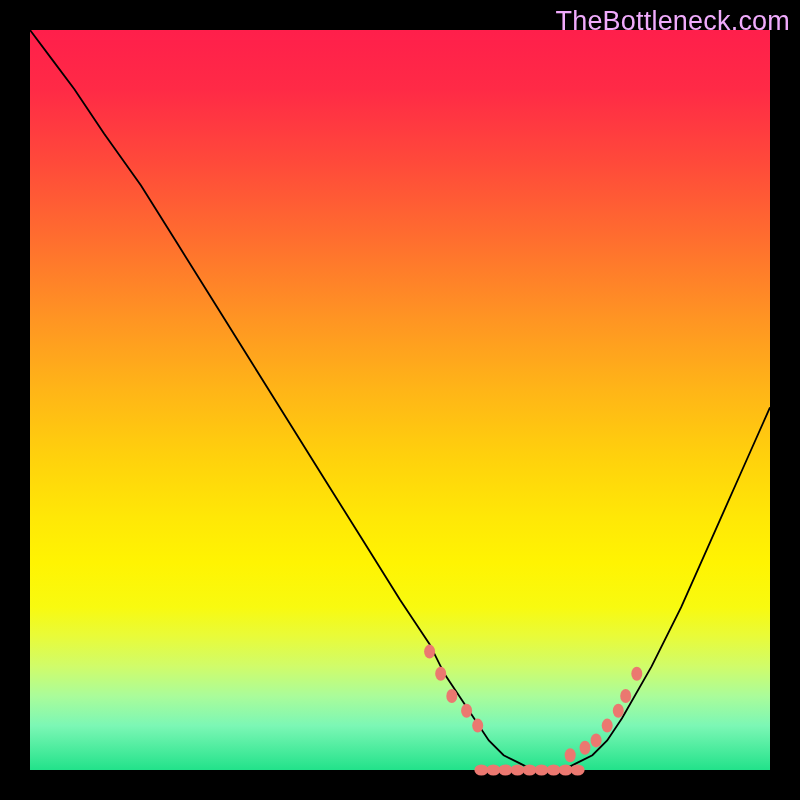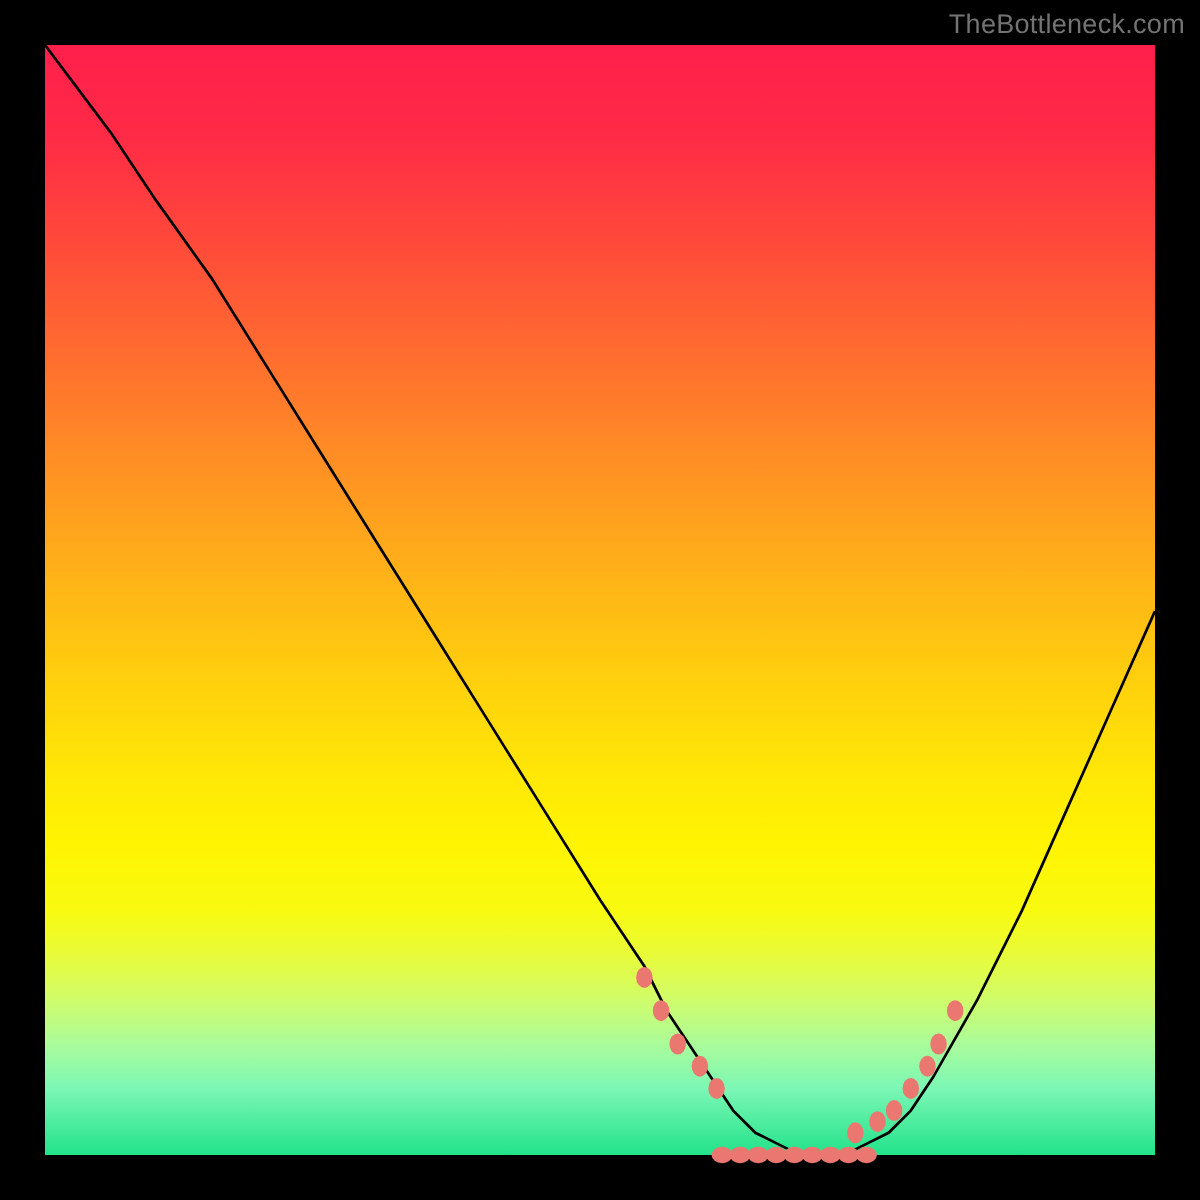"TheBottleneck.com" .watermark { color: #737373 -> #f0abfc; font-size: 18px -> 27px }
